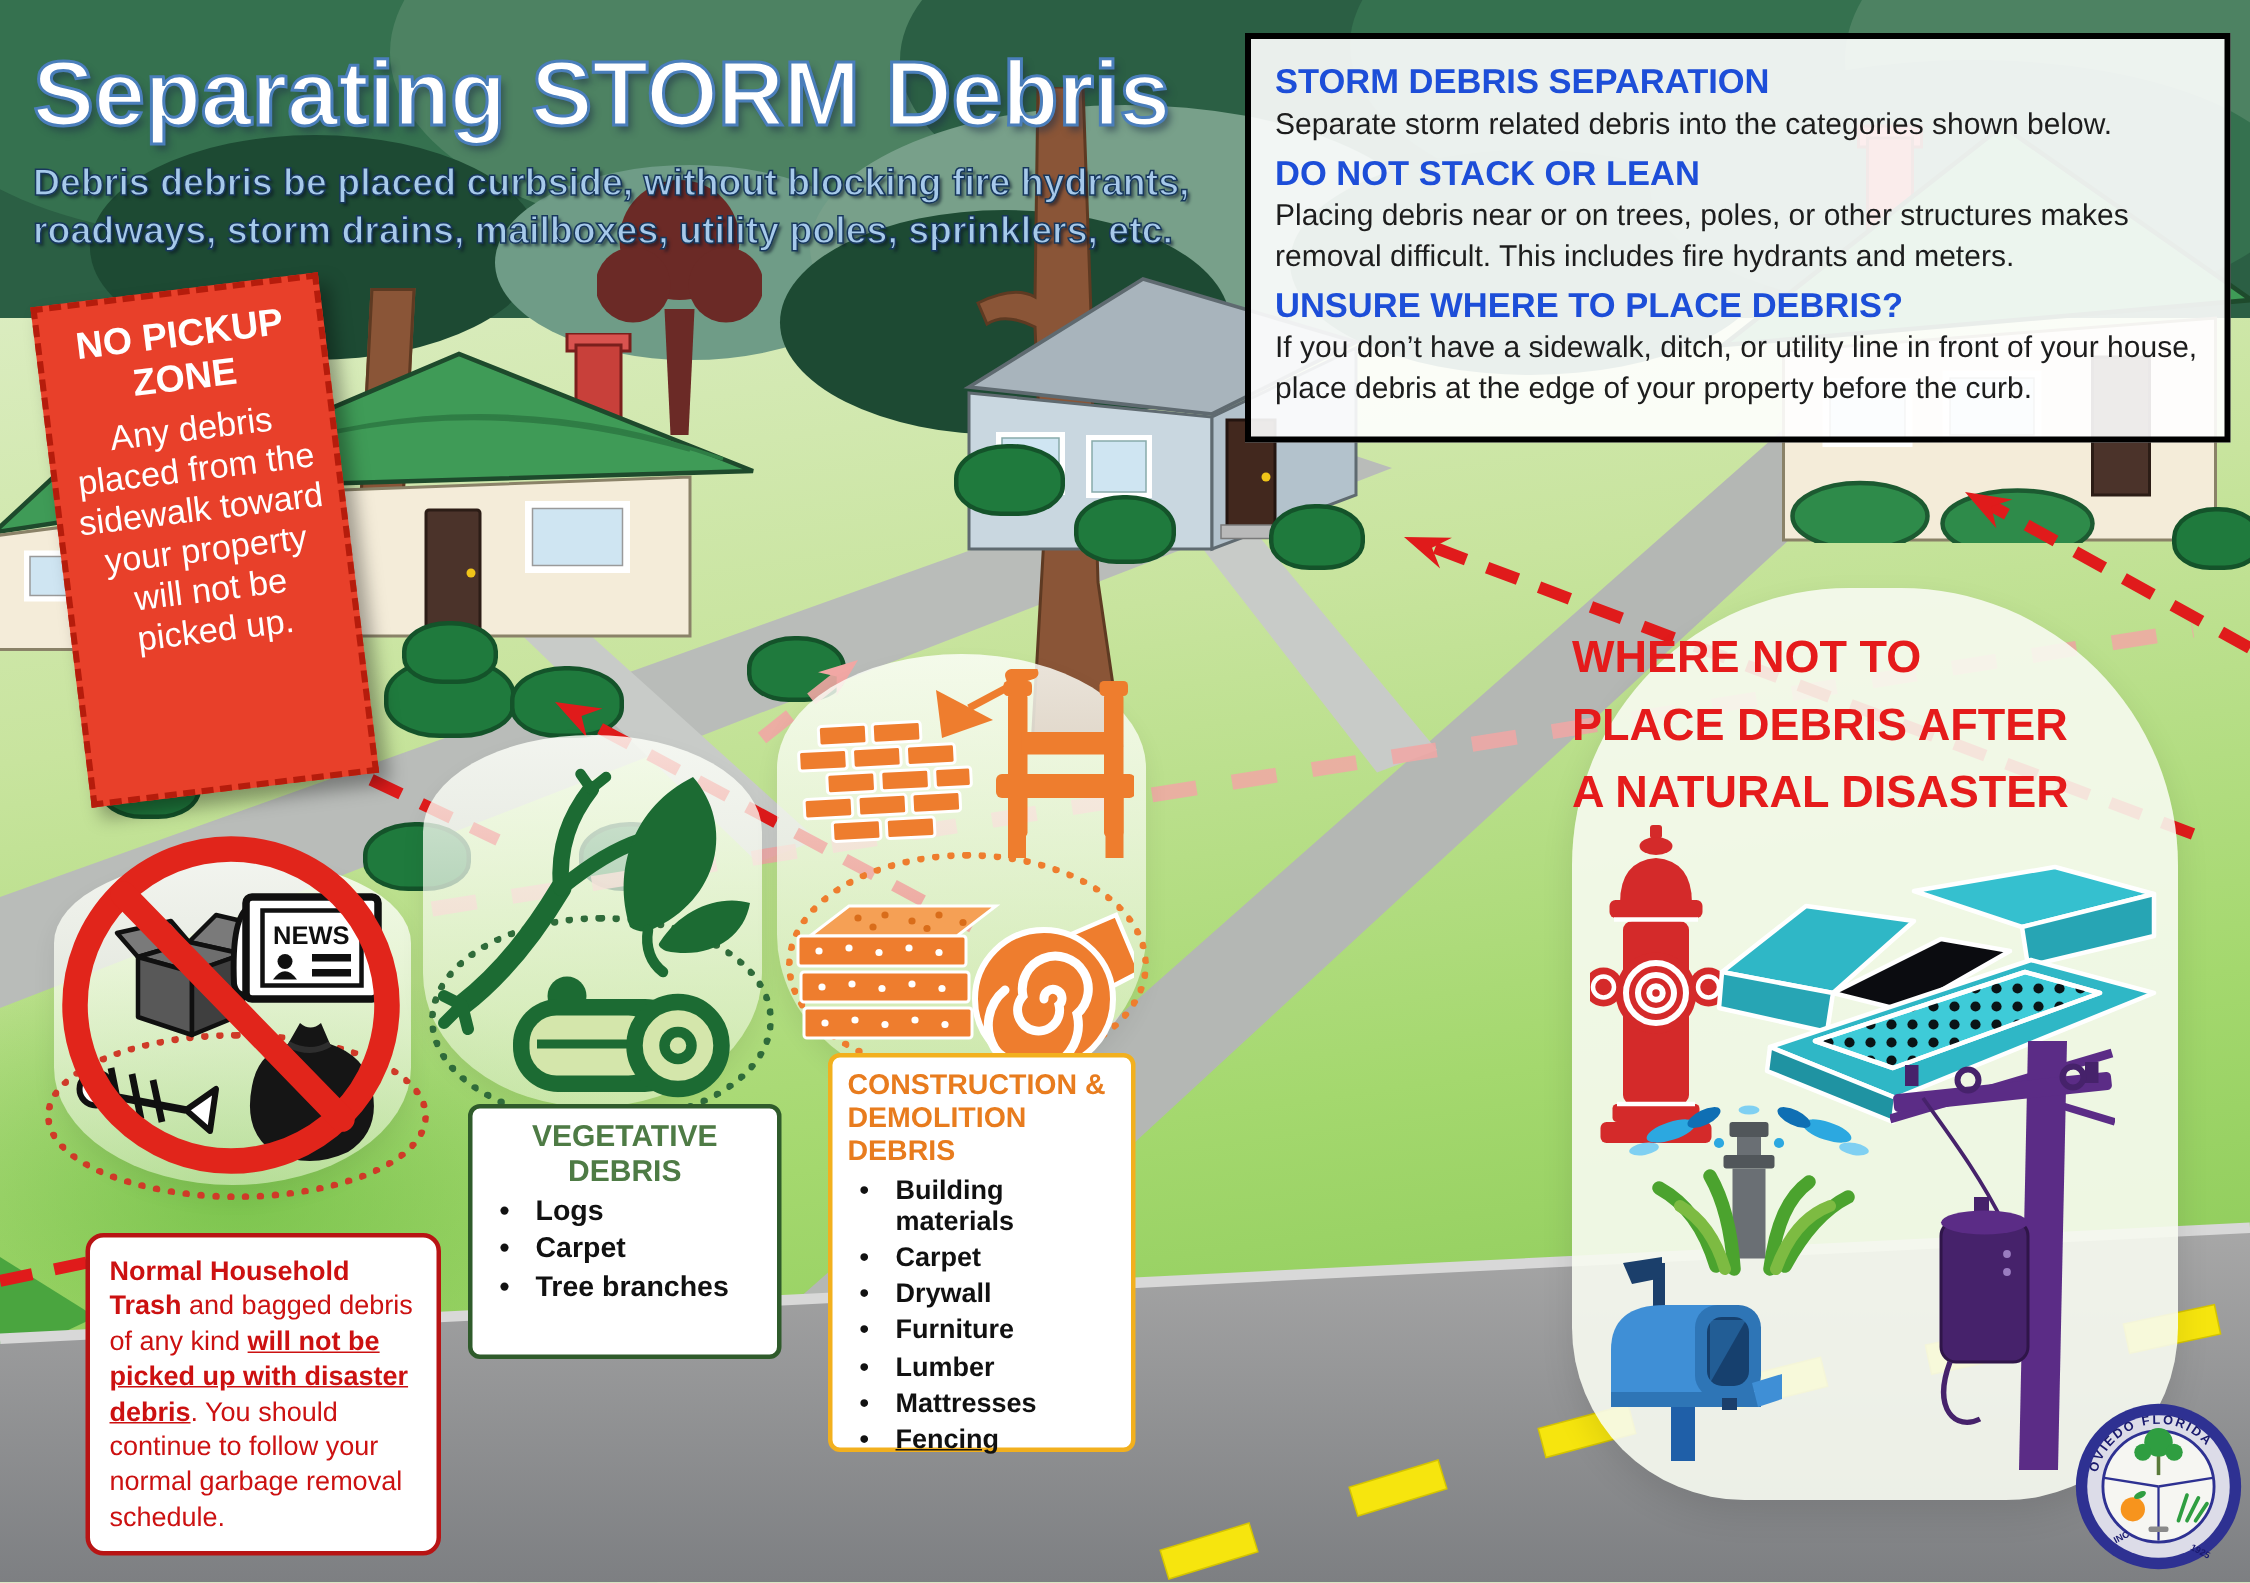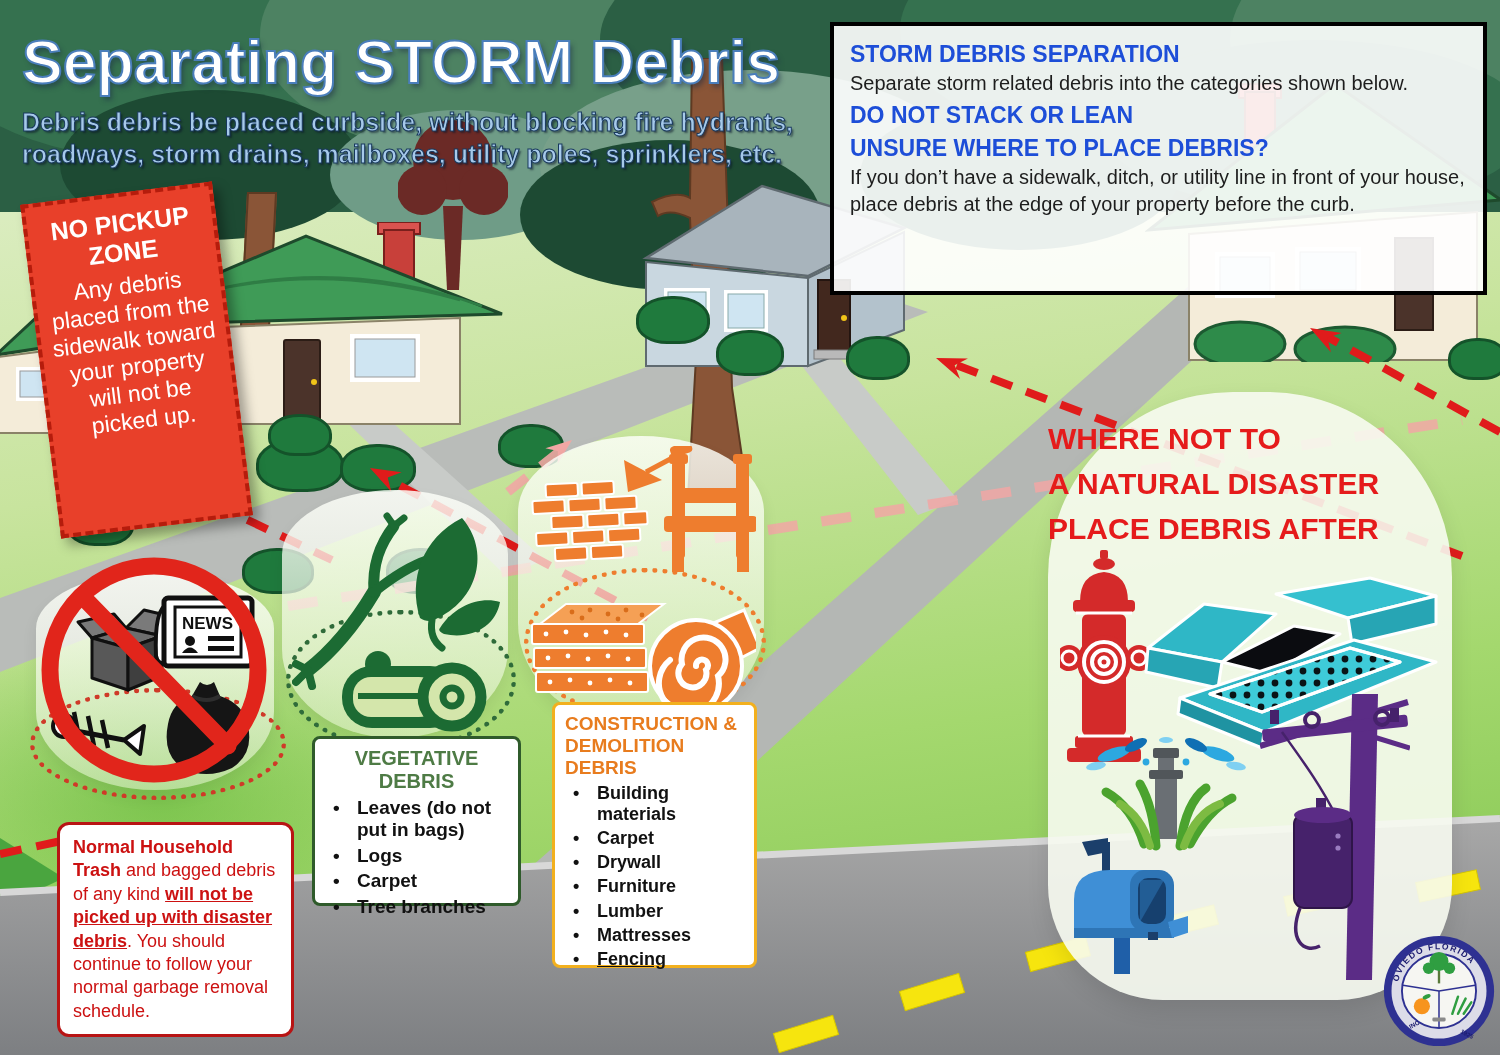"Placing debris near or on" div.info-body { html: none -> <div>Placing debris near or on trees, poles, or other structures makes removal difficult. This includes fire hydrants and meters.</div> }
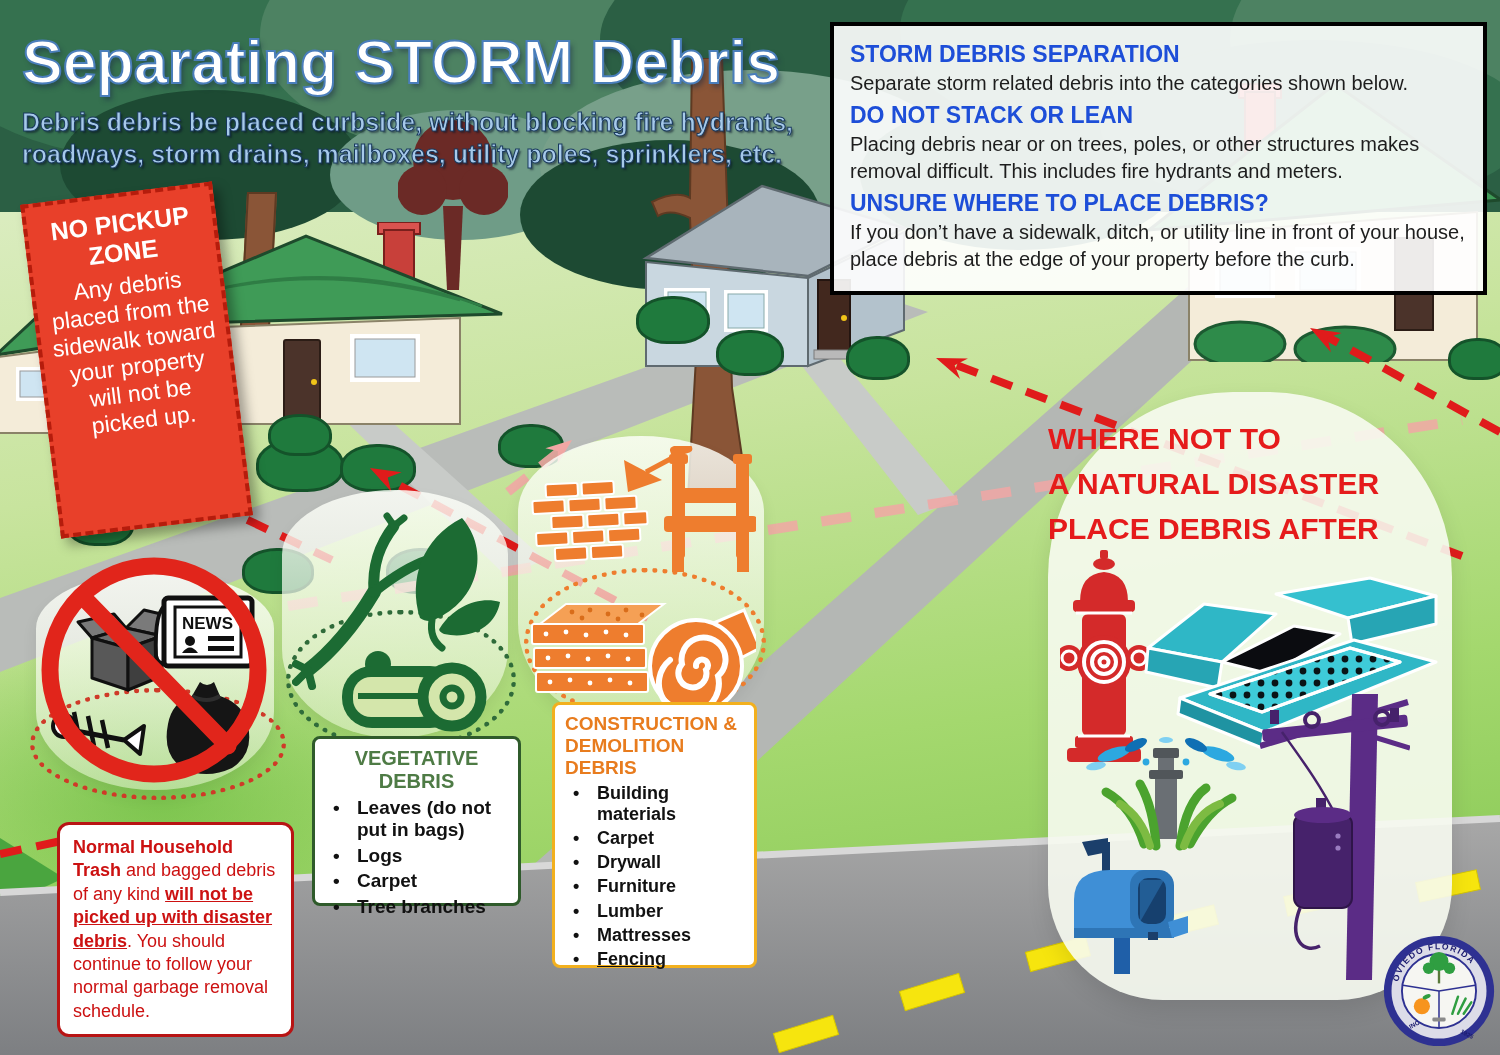"A NATURAL DISASTER" div { order: before "PLACE DEBRIS AFTER" -> after "PLACE DEBRIS AFTER" }
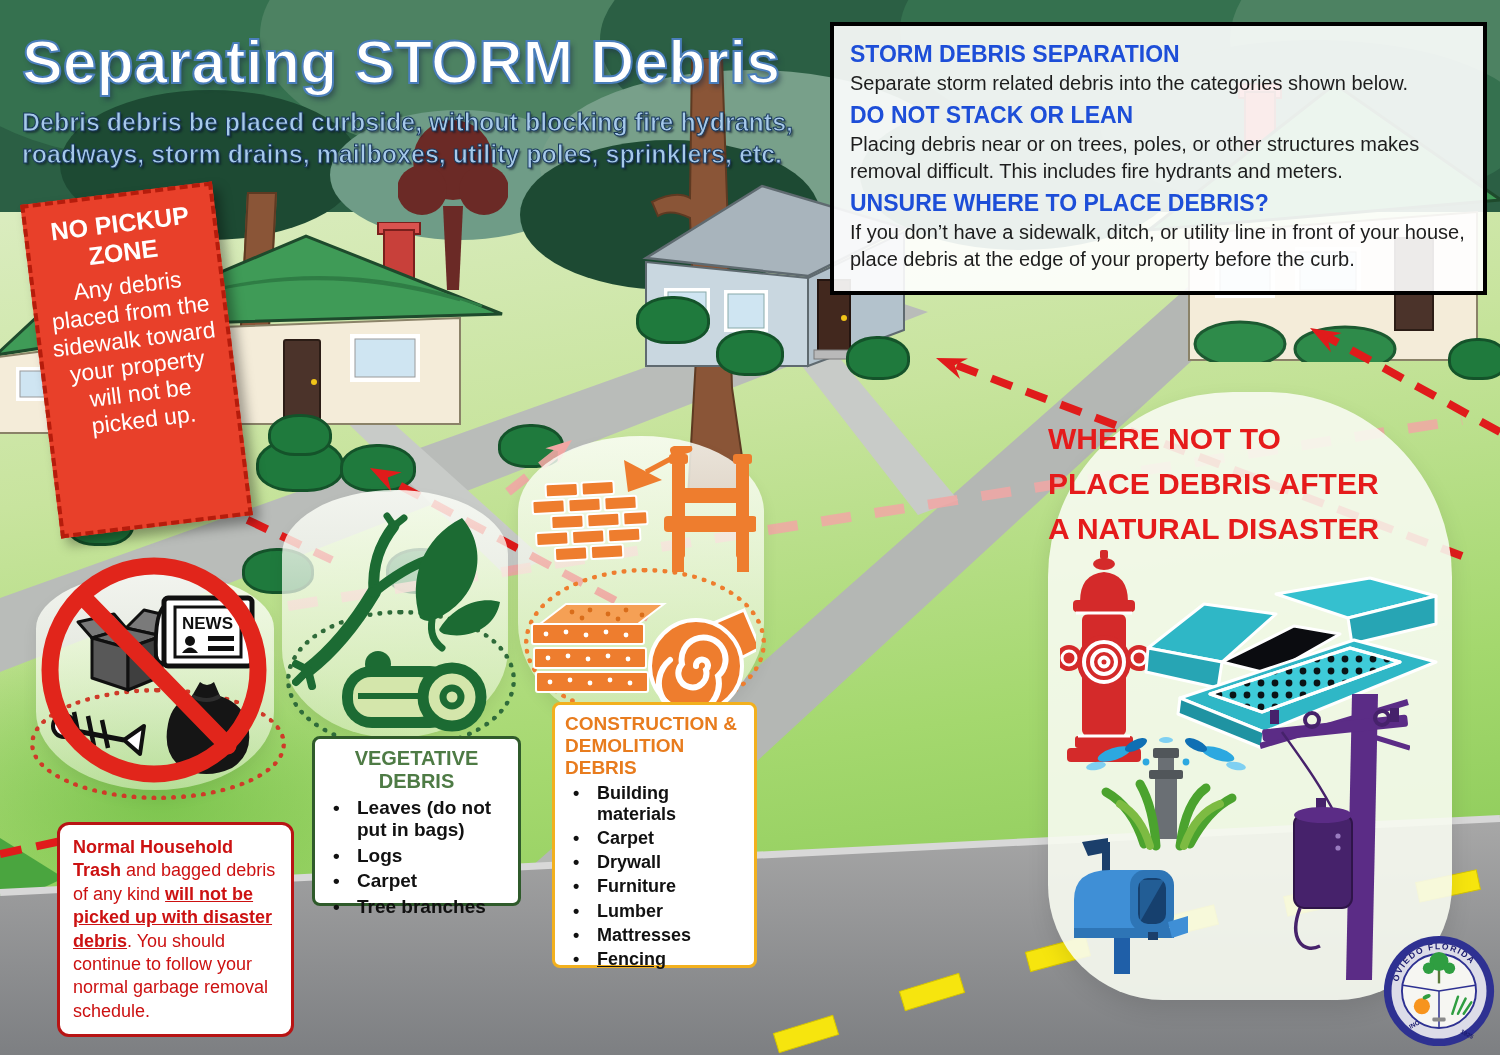"Leaves (do not put in" li { html: <li><span>Leaves (do not put in bags)</span></li> -> none }
